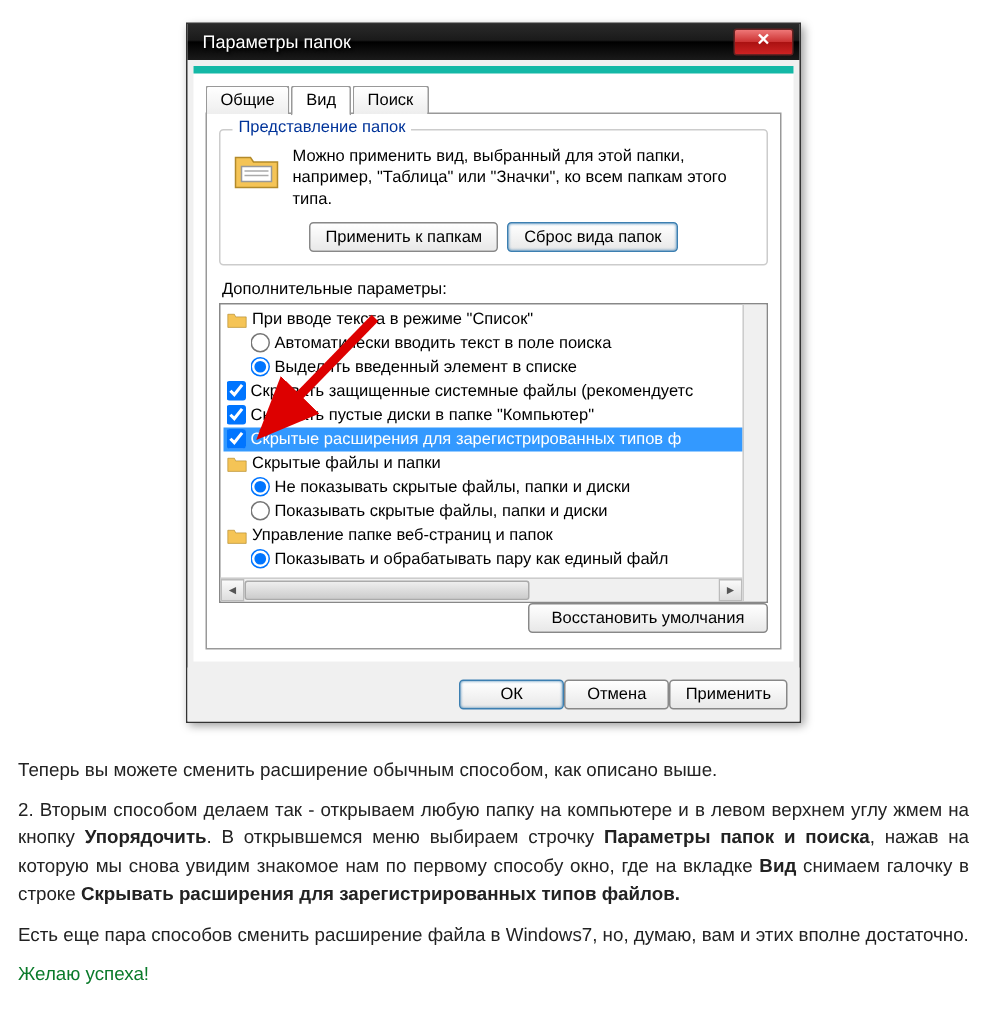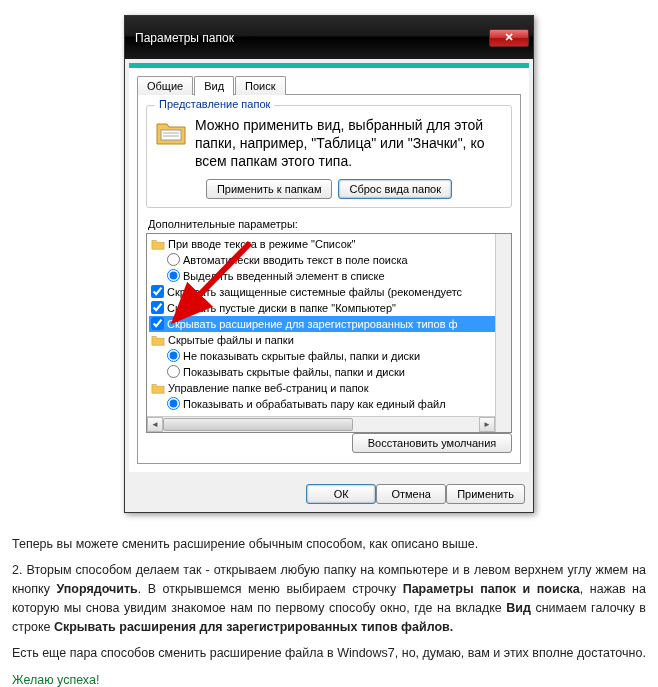"Параметры папок" .titlebar { height: 43px -> 24px }
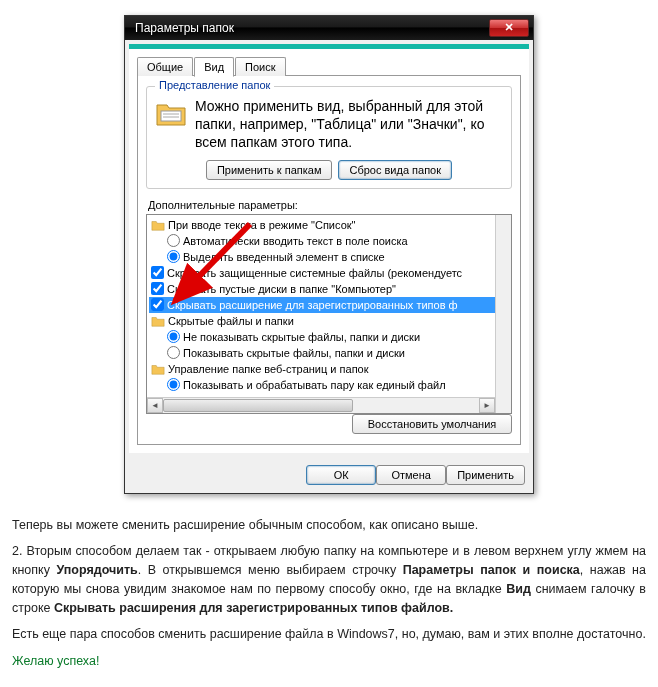"Можно применить вид, выбранный для" .folder-text { font-size: 14px -> 11px }
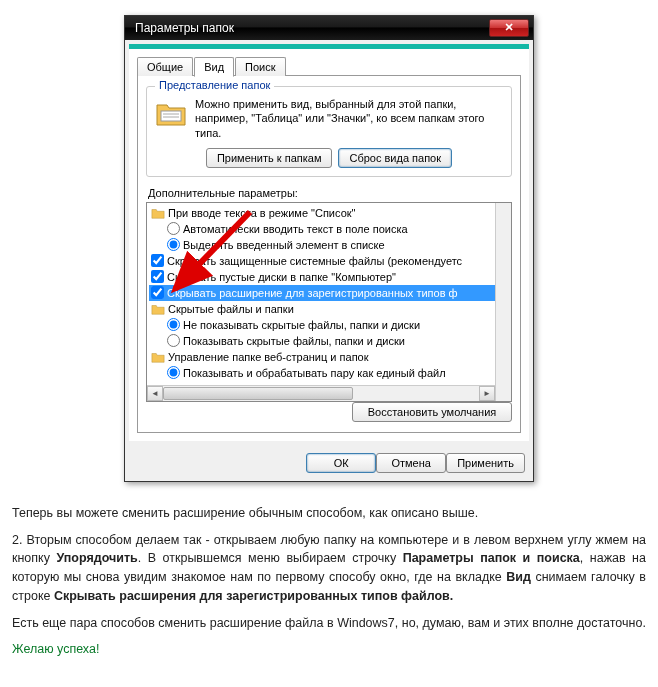"Скрывать расширение для" span { text: Скрывать расширение -> Скрытые расширения }
